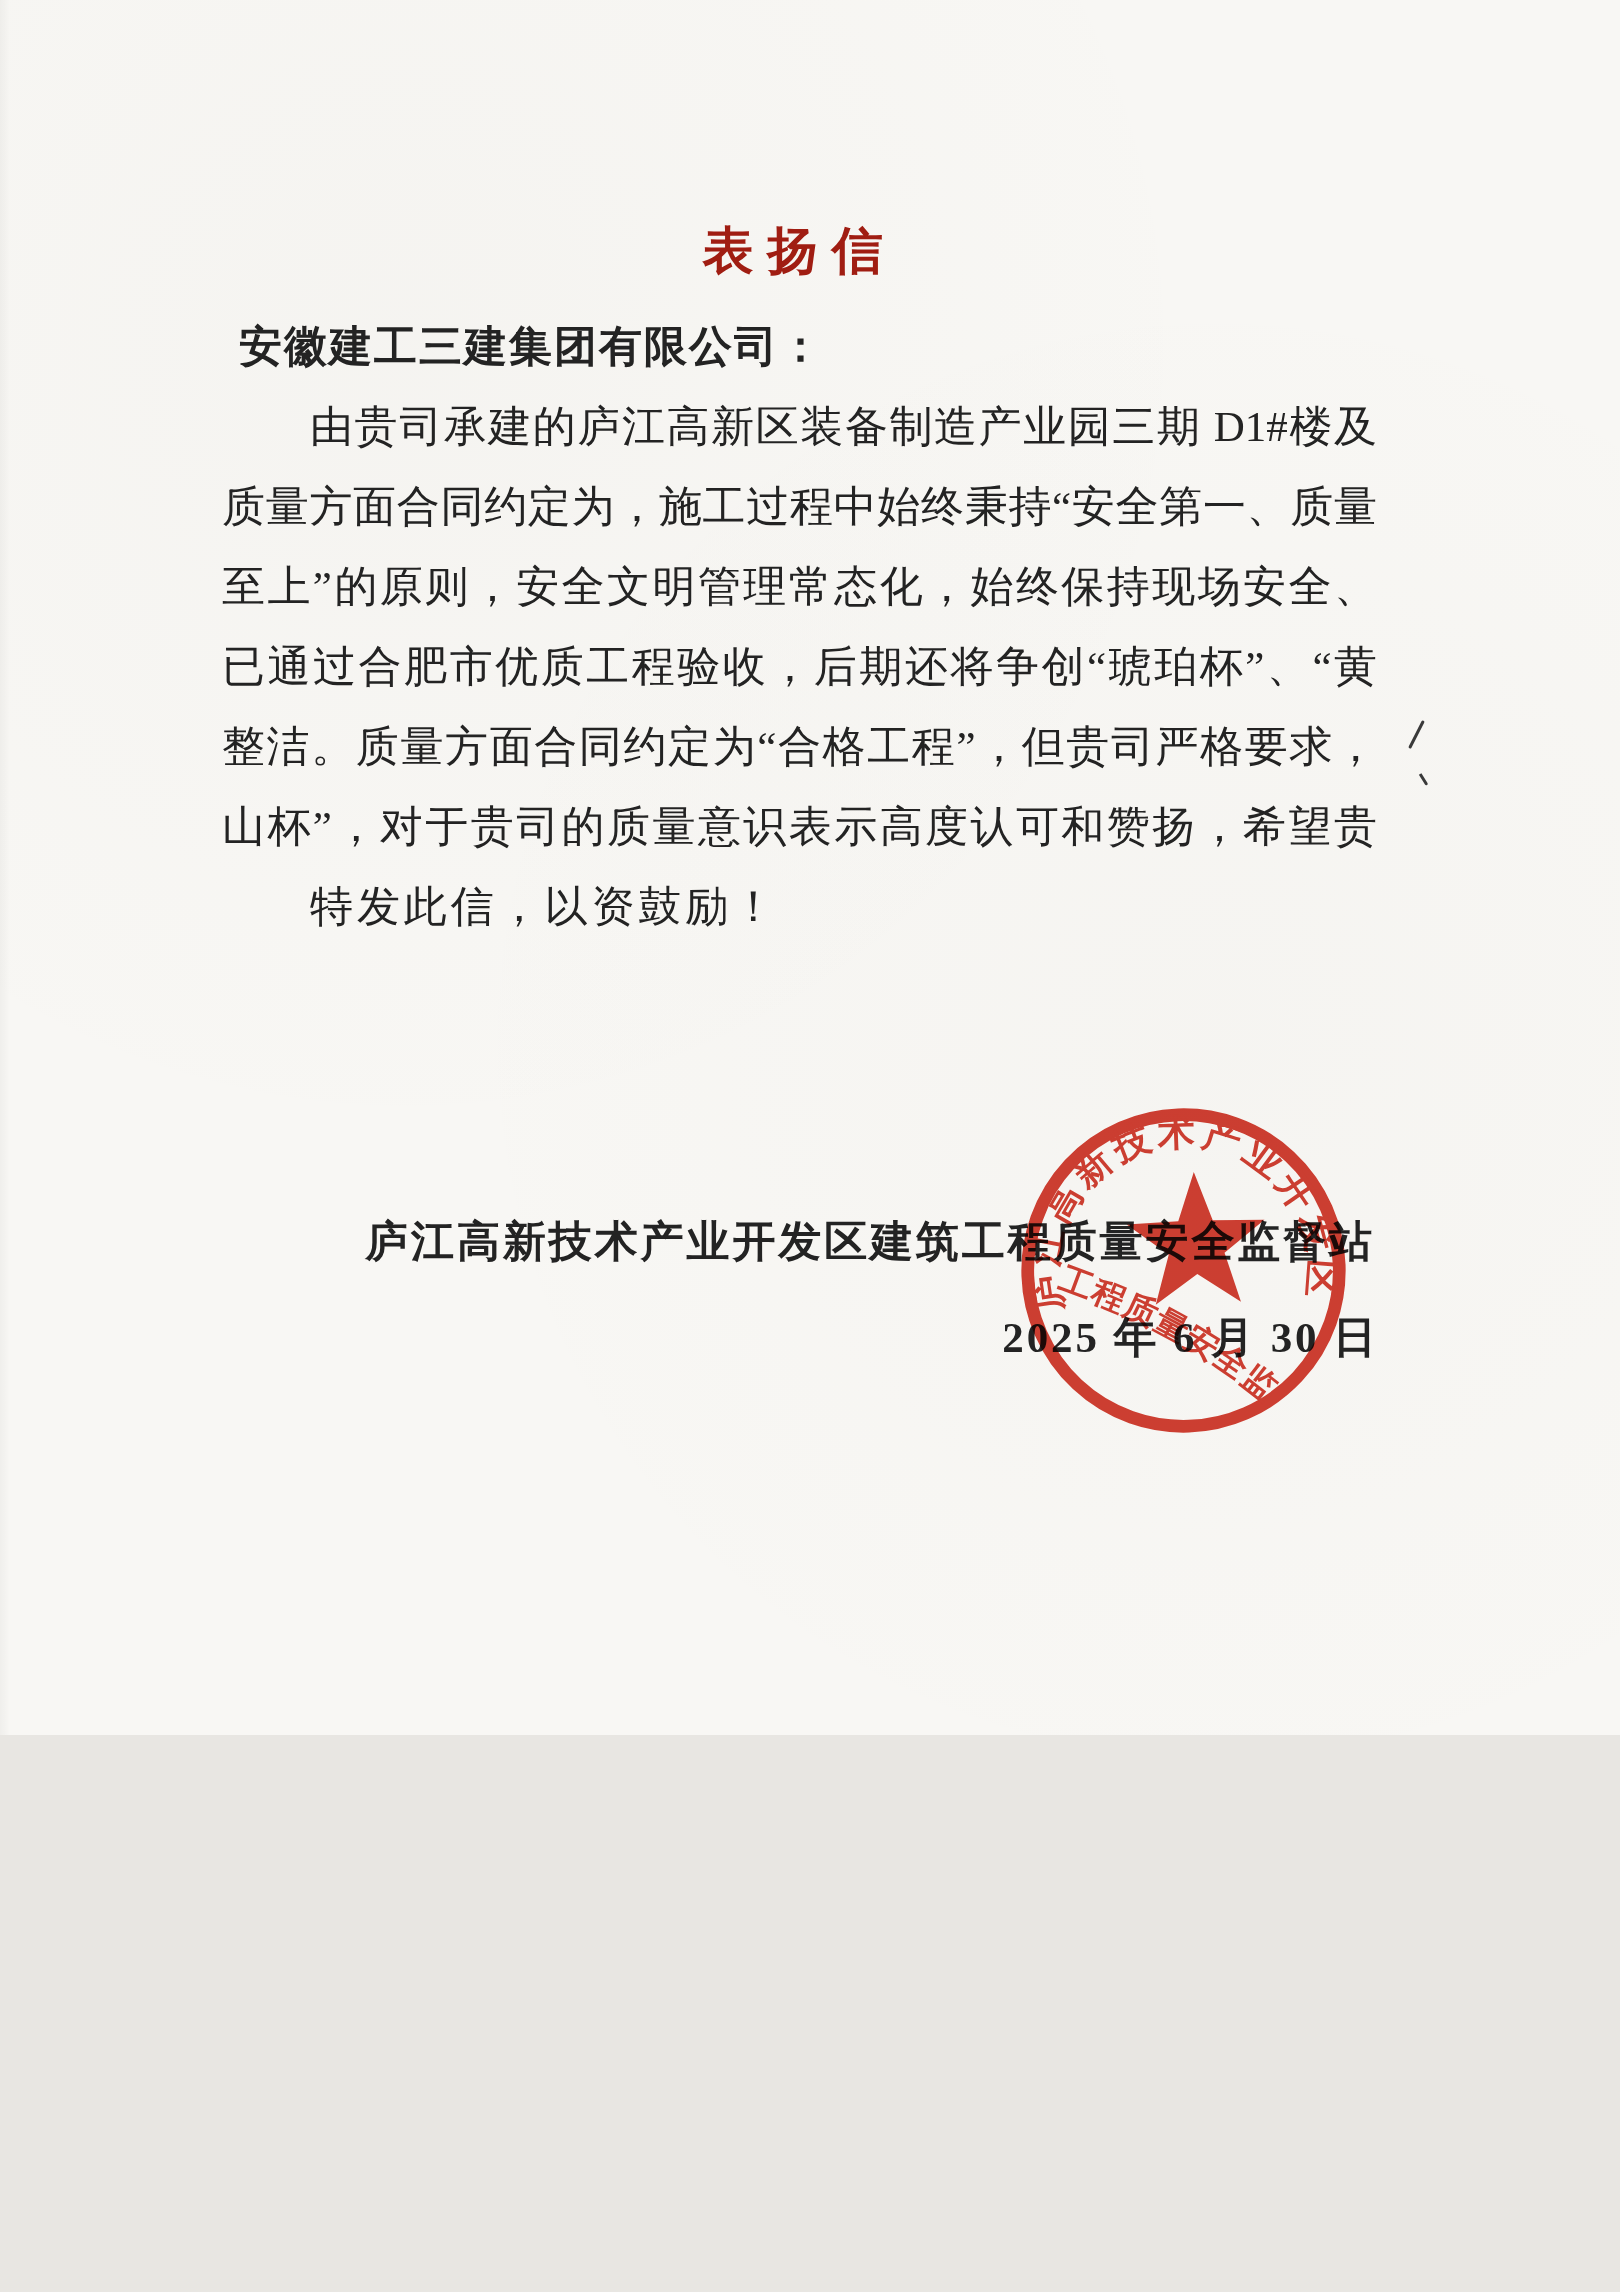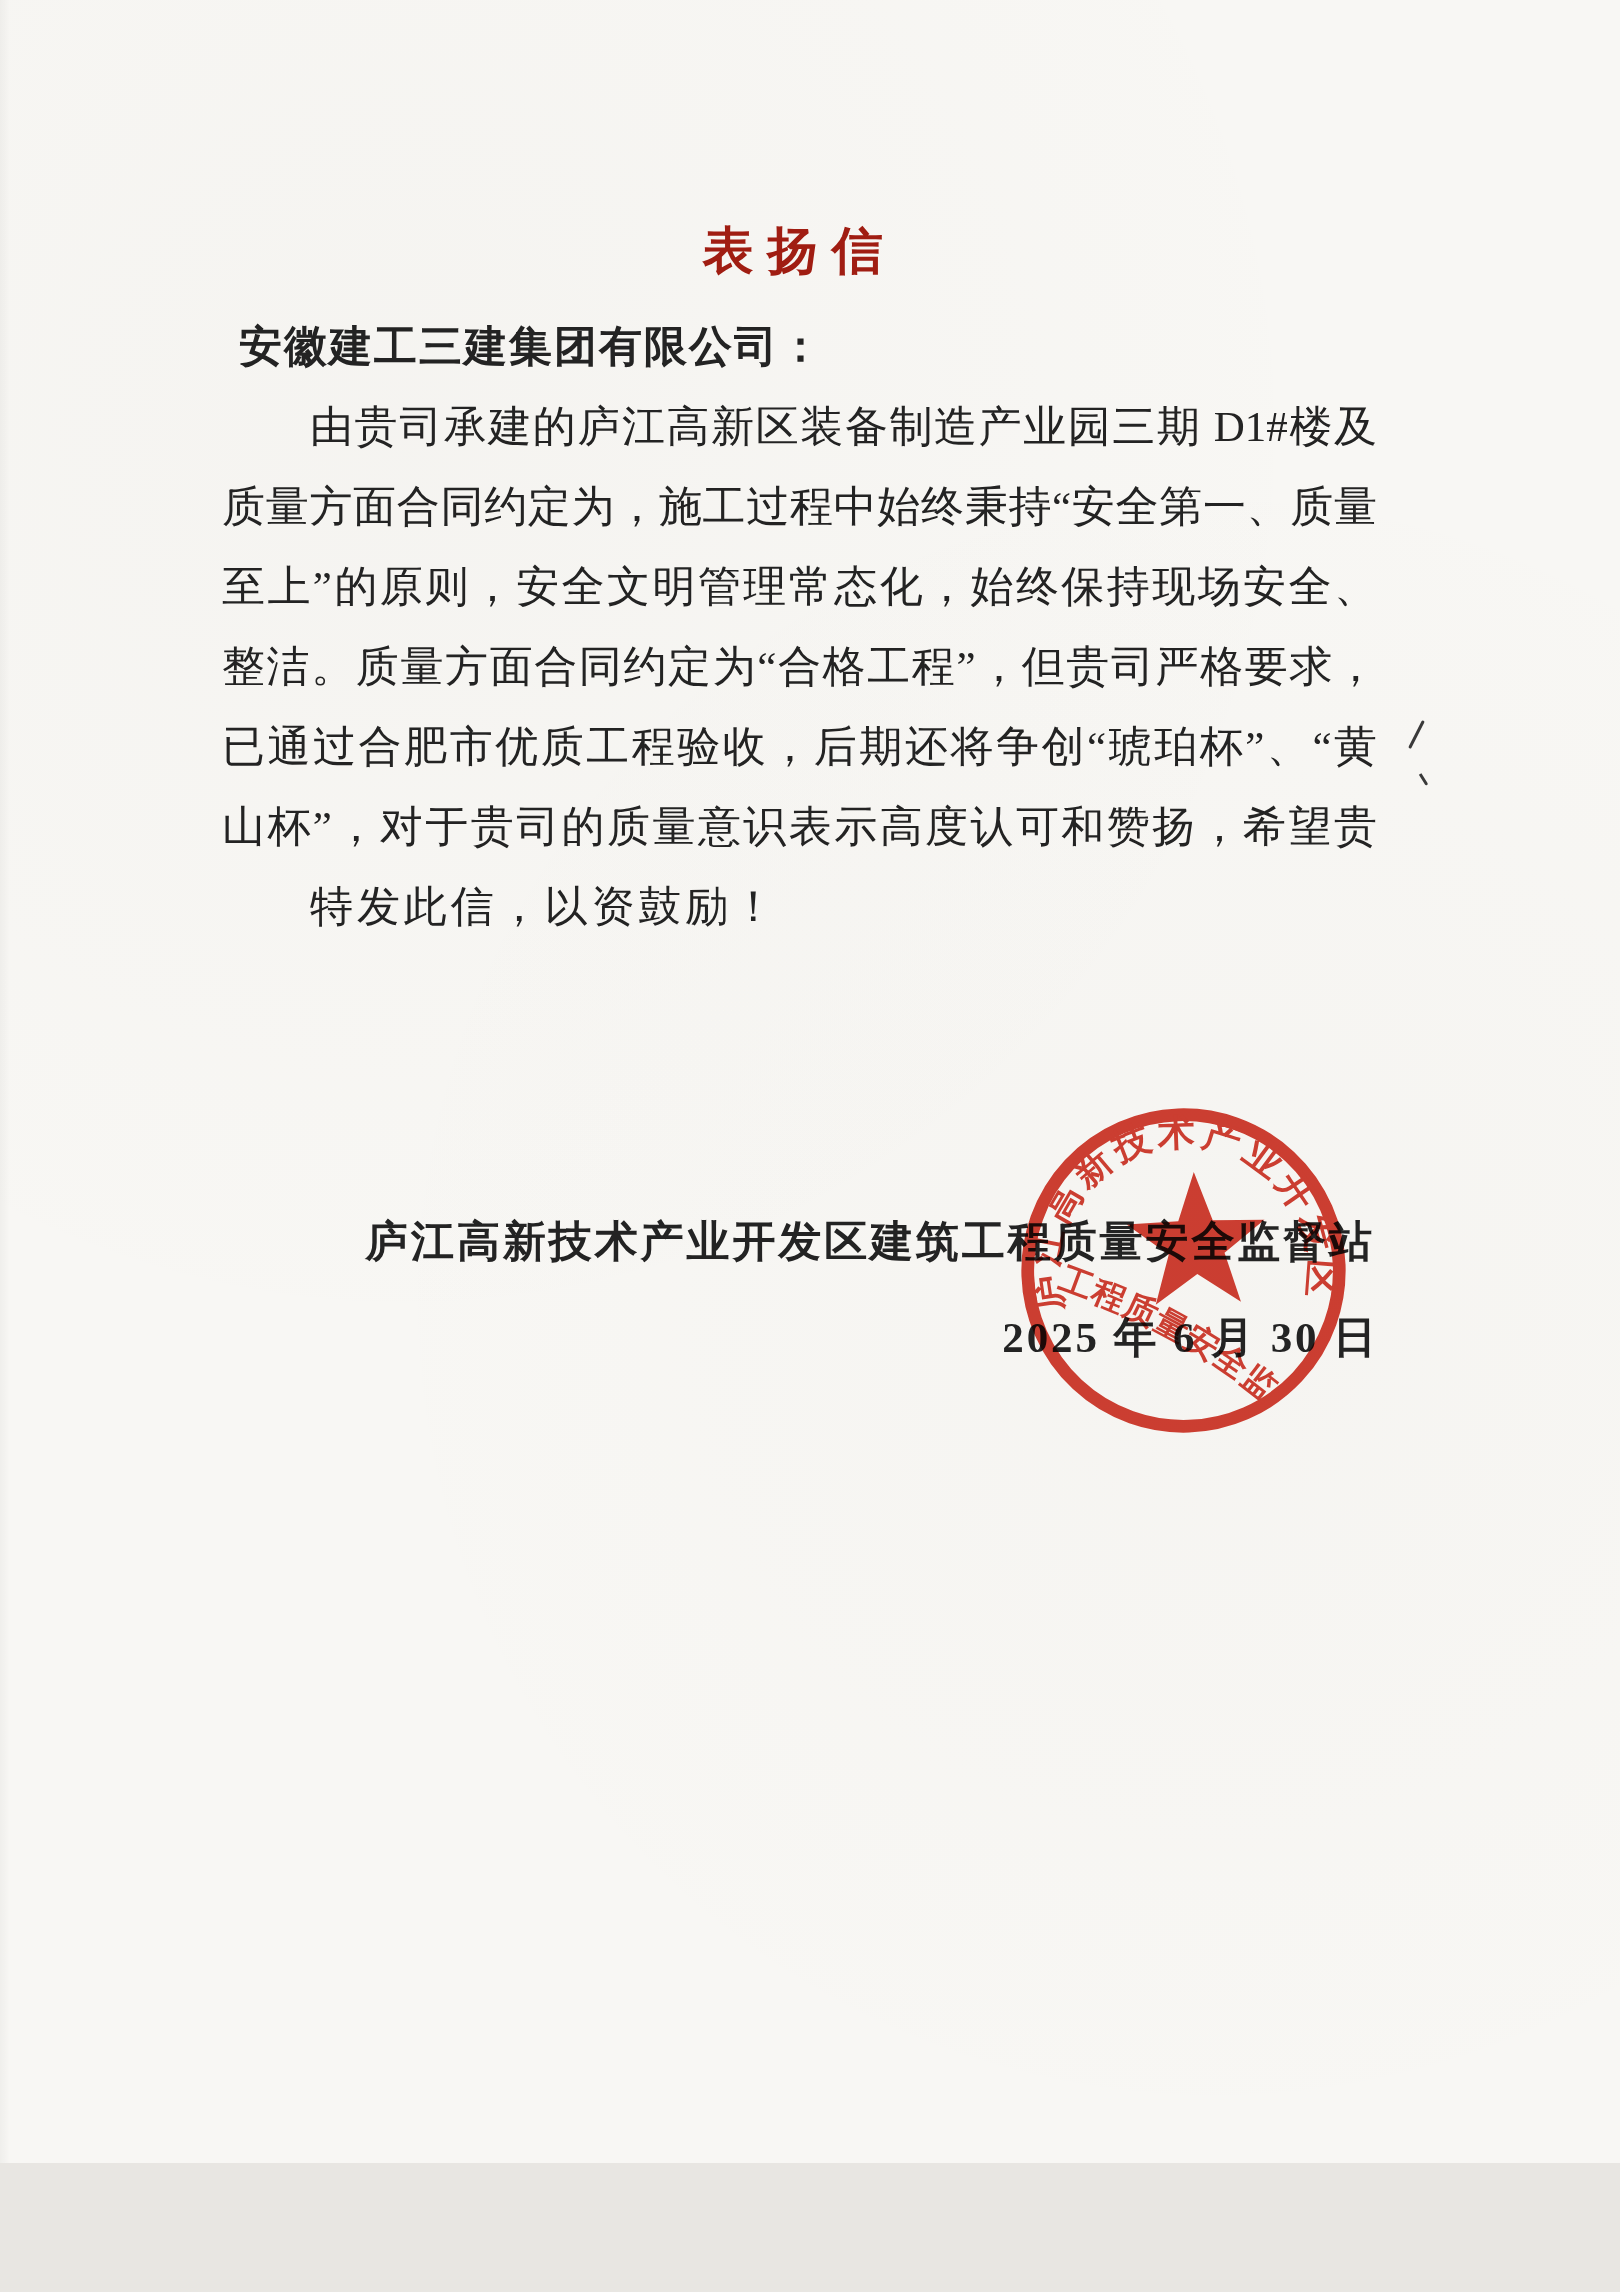"表扬信" .page { height: 2163px -> 1735px }
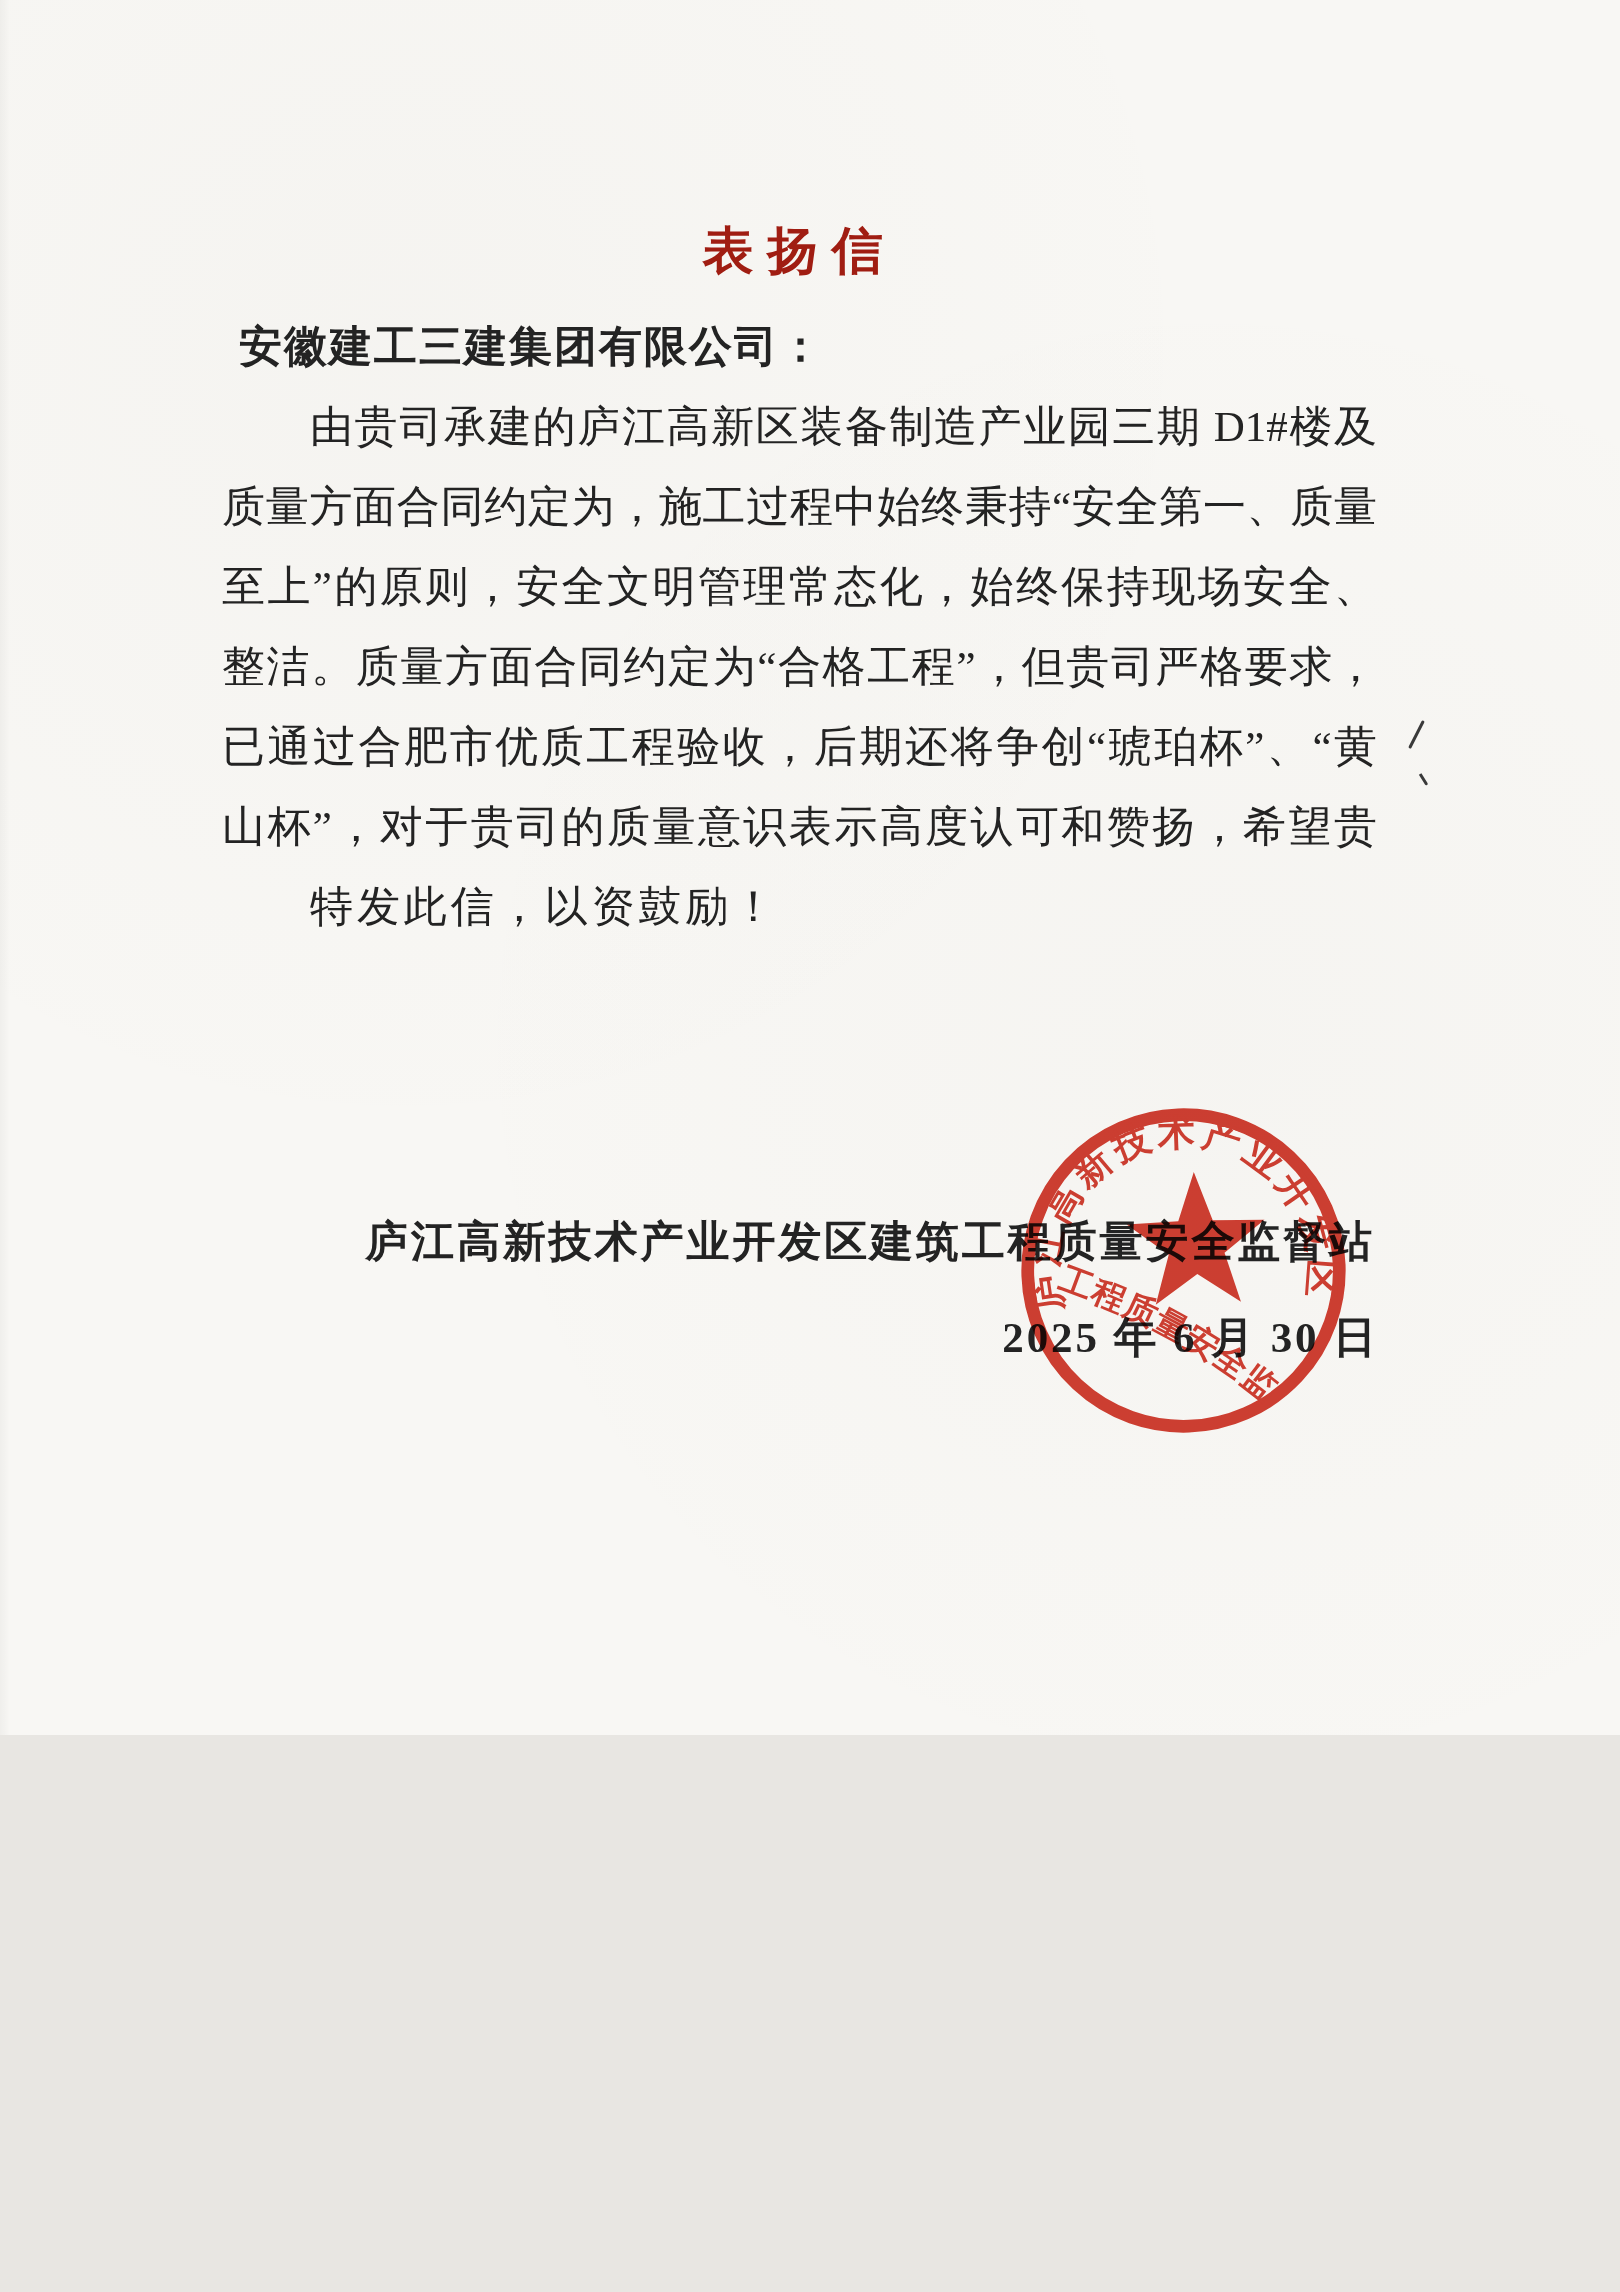"整洁。质量方面合同约定为“合格工程”，但贵司严格要求，" div.bline { order: before "已通过合肥市优质工程验收，后期还将争创“琥珀杯”、“黄" -> after "已通过合肥市优质工程验收，后期还将争创“琥珀杯”、“黄" }
